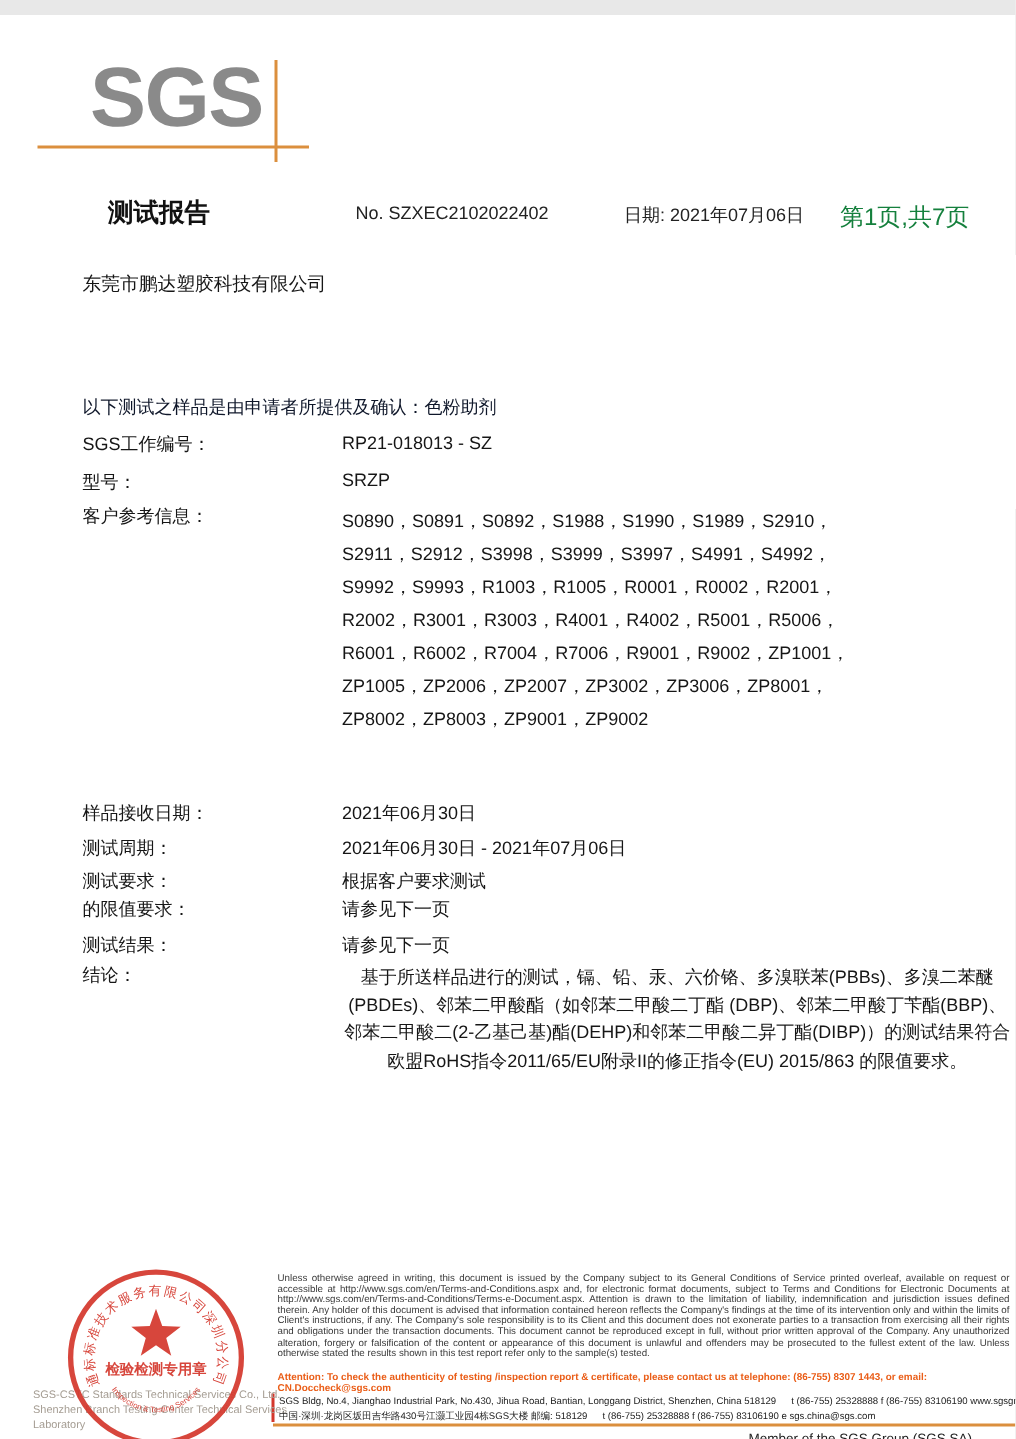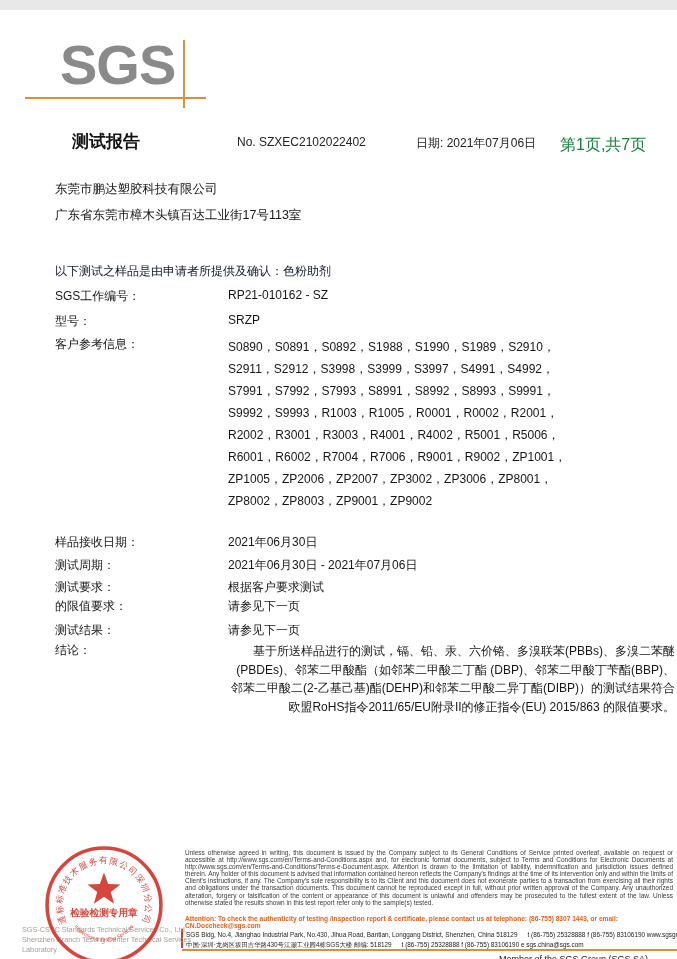"广东省东莞市樟木头镇百达工业街17号113室" div { html: <div>广东省东莞市樟木头镇百达工业街17号113室</div> -> none }
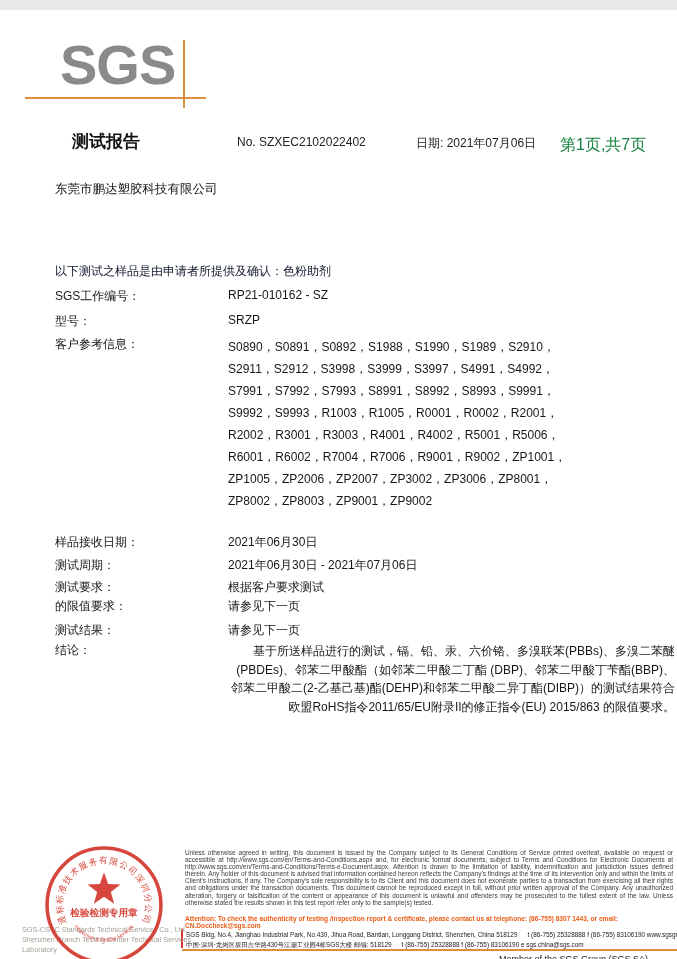"RP21-010162 - SZ" span.val { text: RP21-010162 -> RP21-018013 }
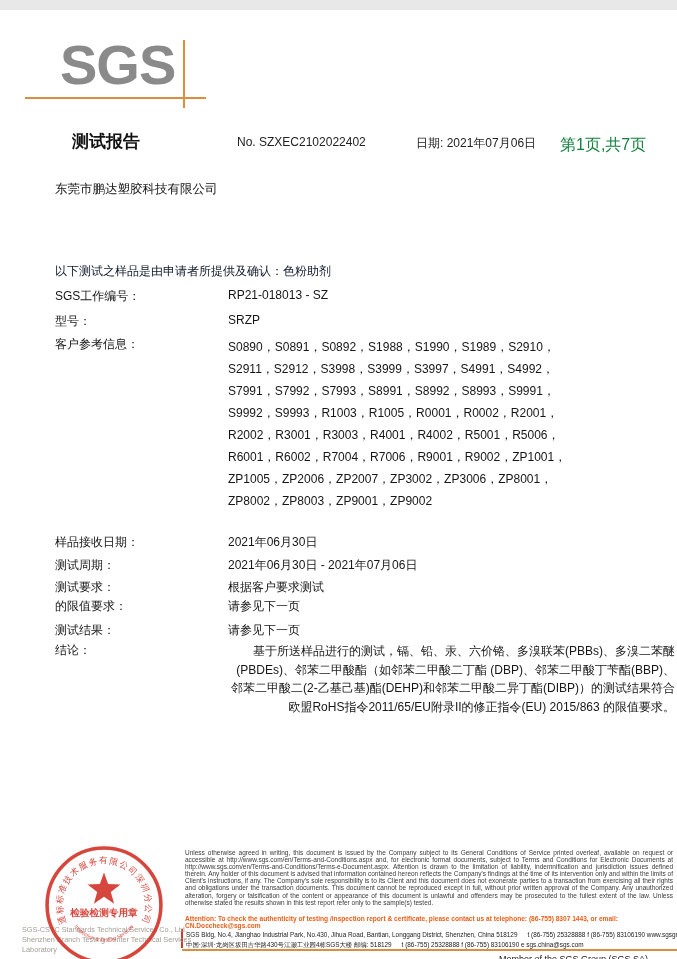"S7991，S7992，S7993，S8991，S8992，S8993，S999" div { html: <div>S7991，S7992，S7993，S8991，S8992，S8993，S9991，</div> -> none }
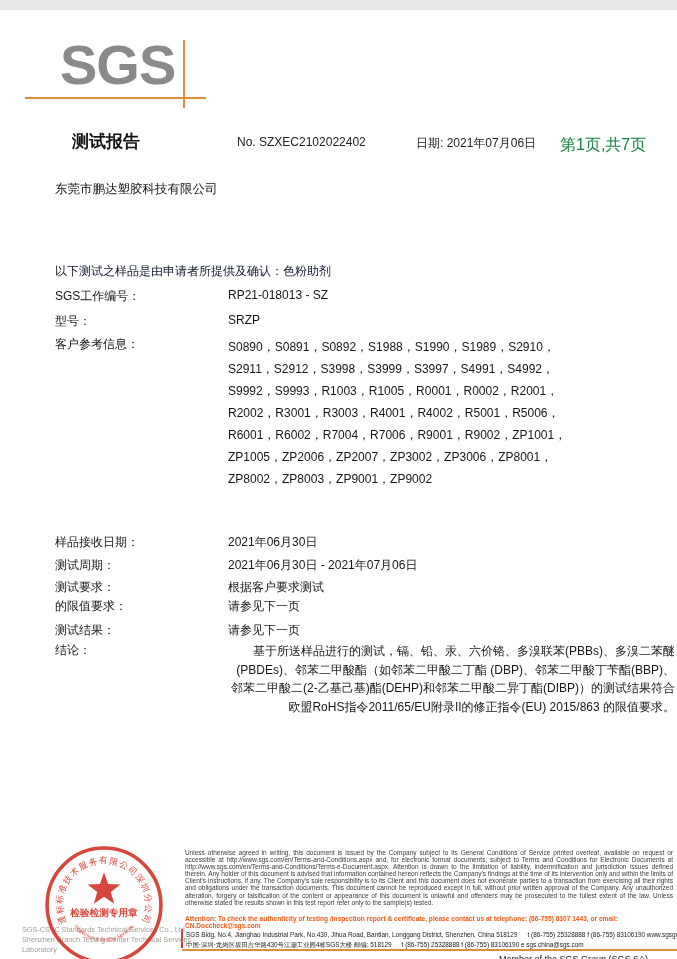"基于所送样品进行的测试，镉、铅、汞、六价铬、多溴联苯(PBBs)、多溴二苯醚(P" .conclusion-p { text-align: right -> center }
